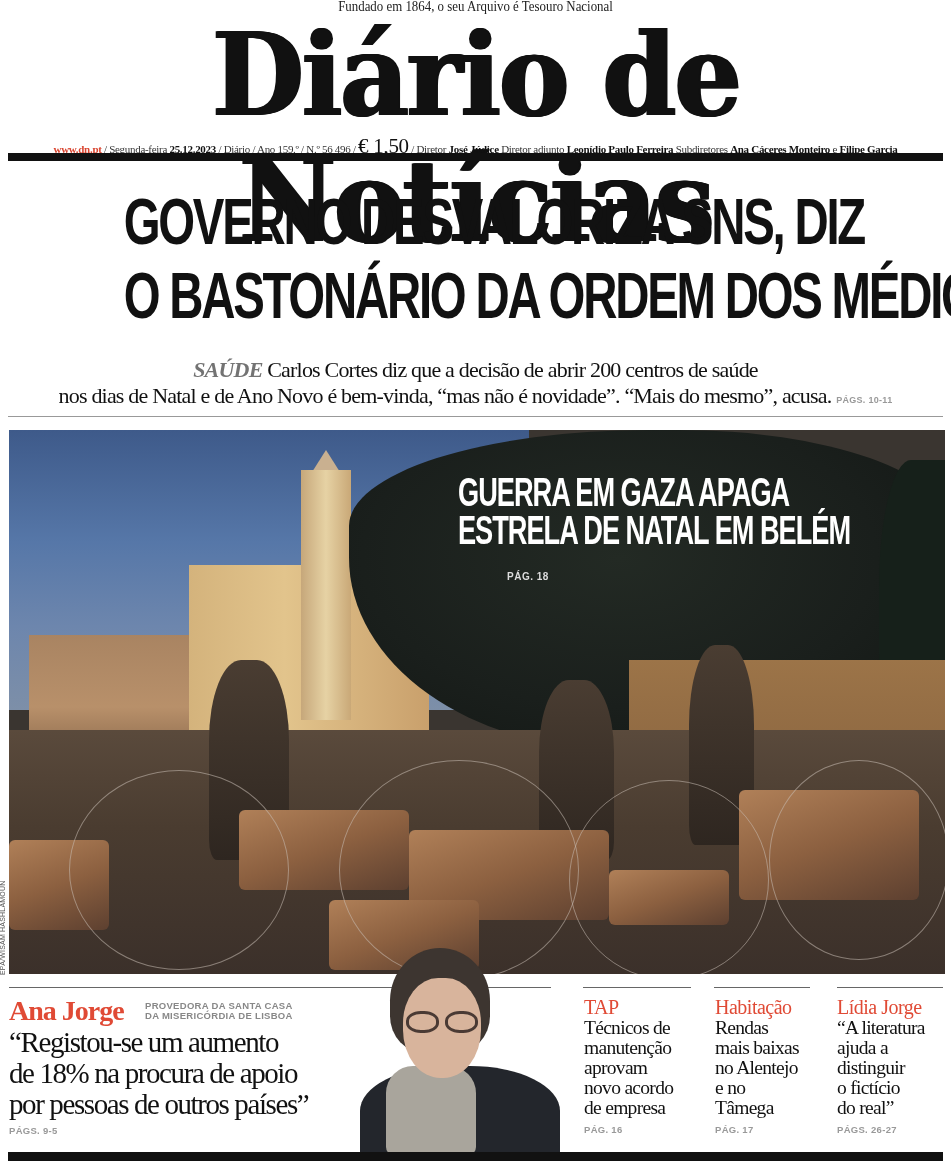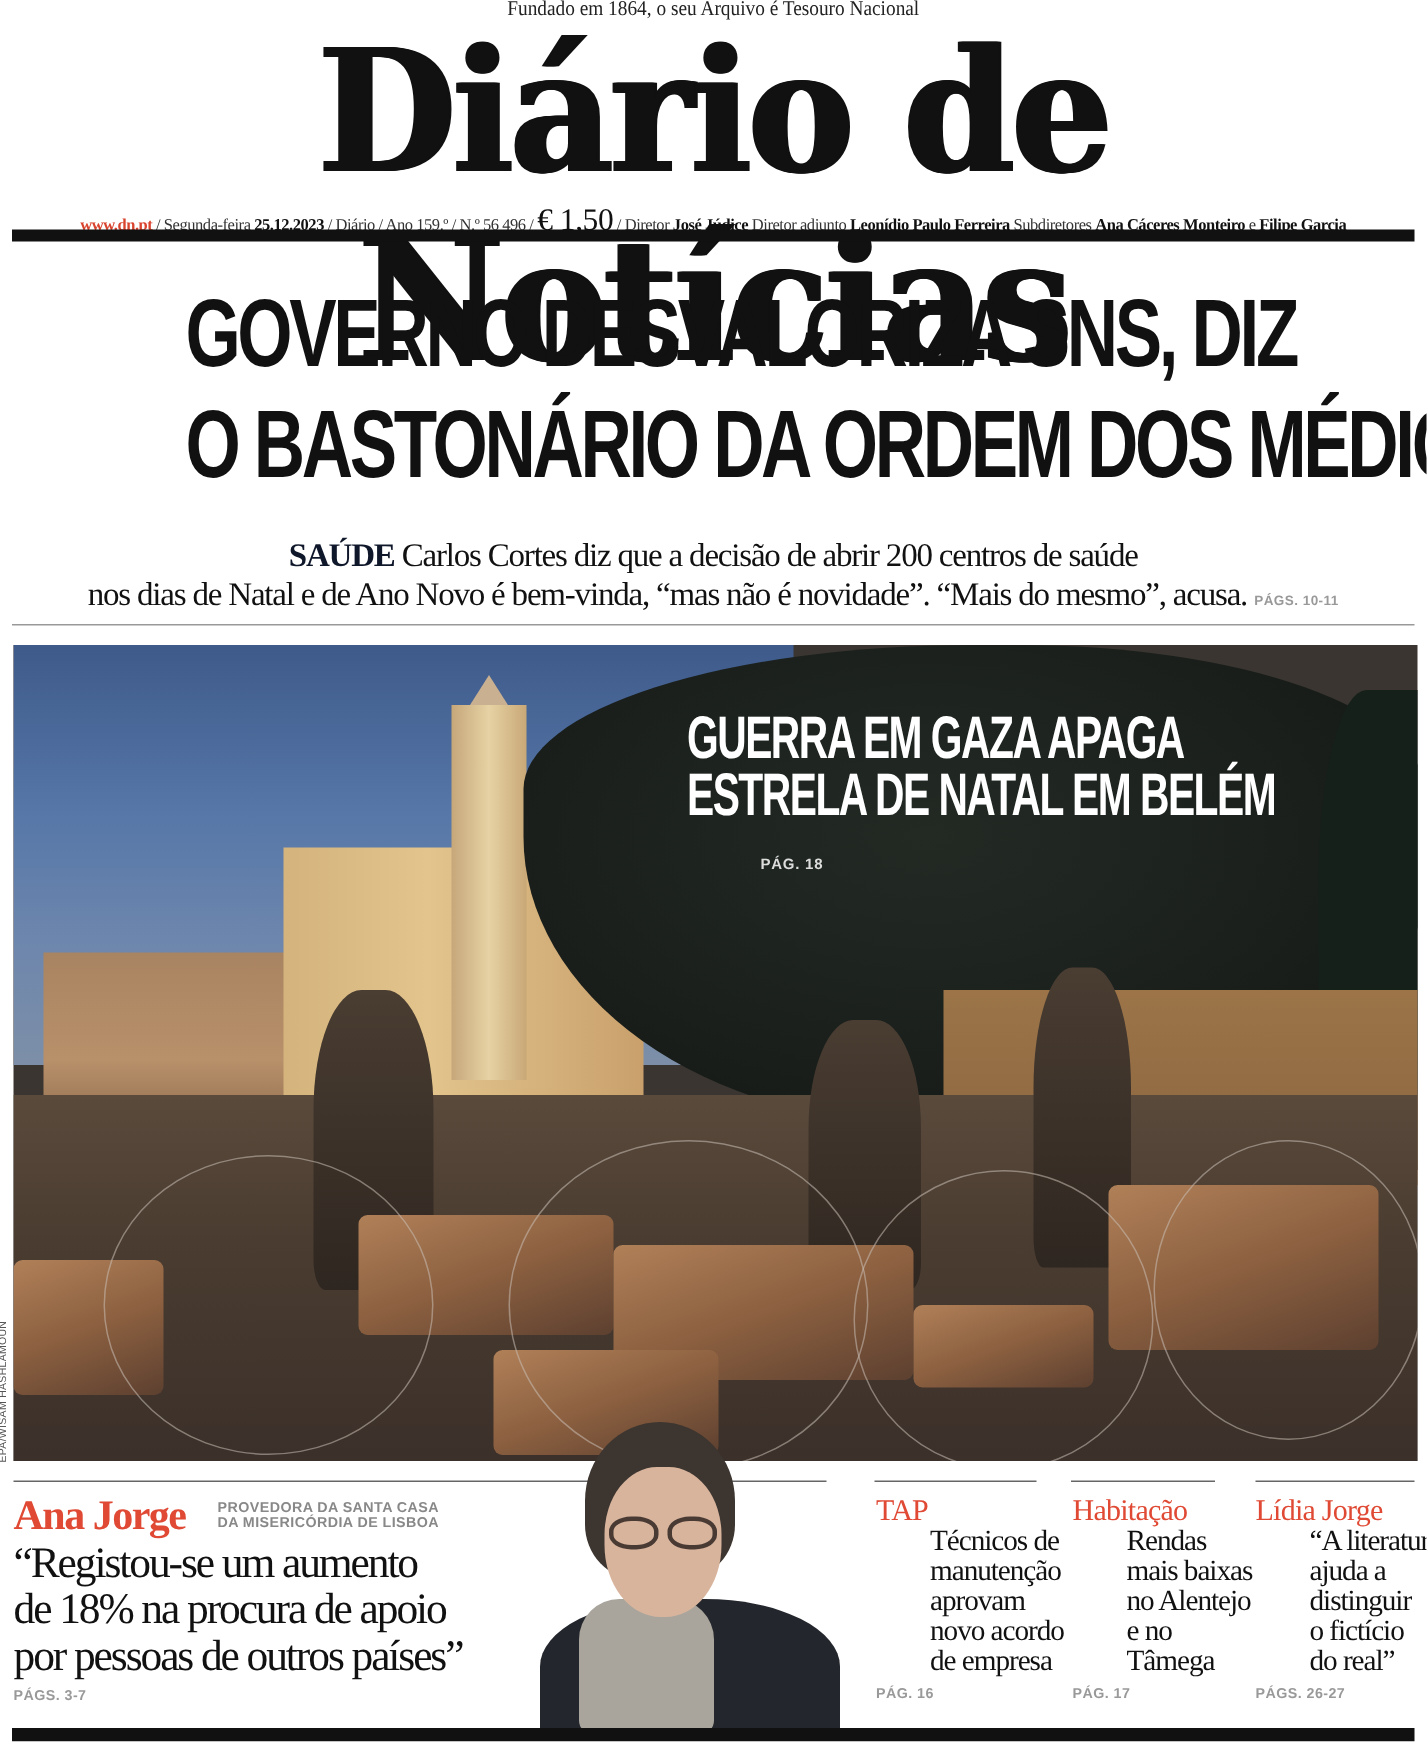"SAÚDE" .dek .kicker { color: #0f172a -> #737373; font-style: none -> italic }
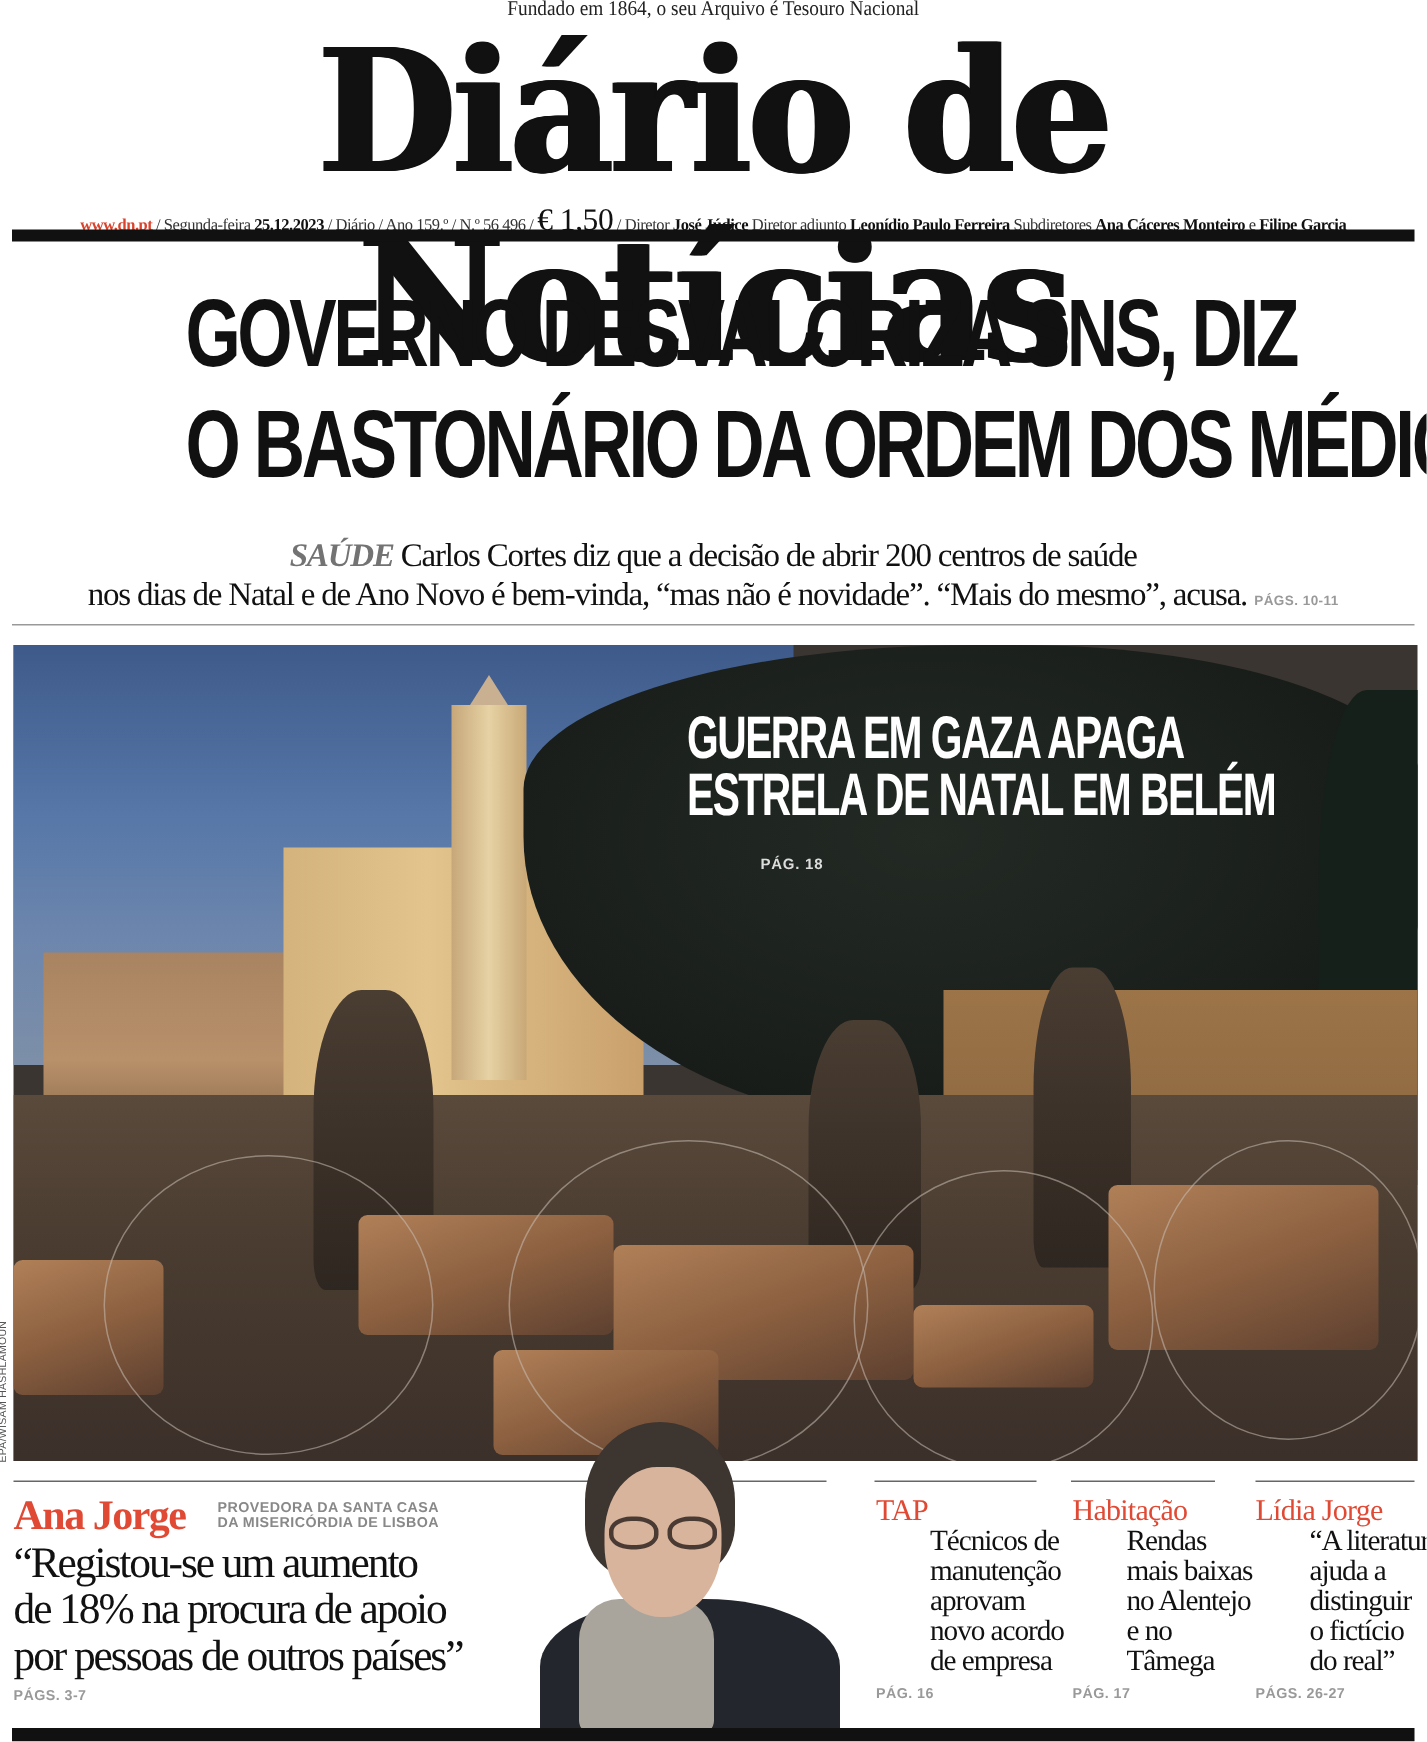"Técnicos de" .side .text { margin-left: 36px -> none }
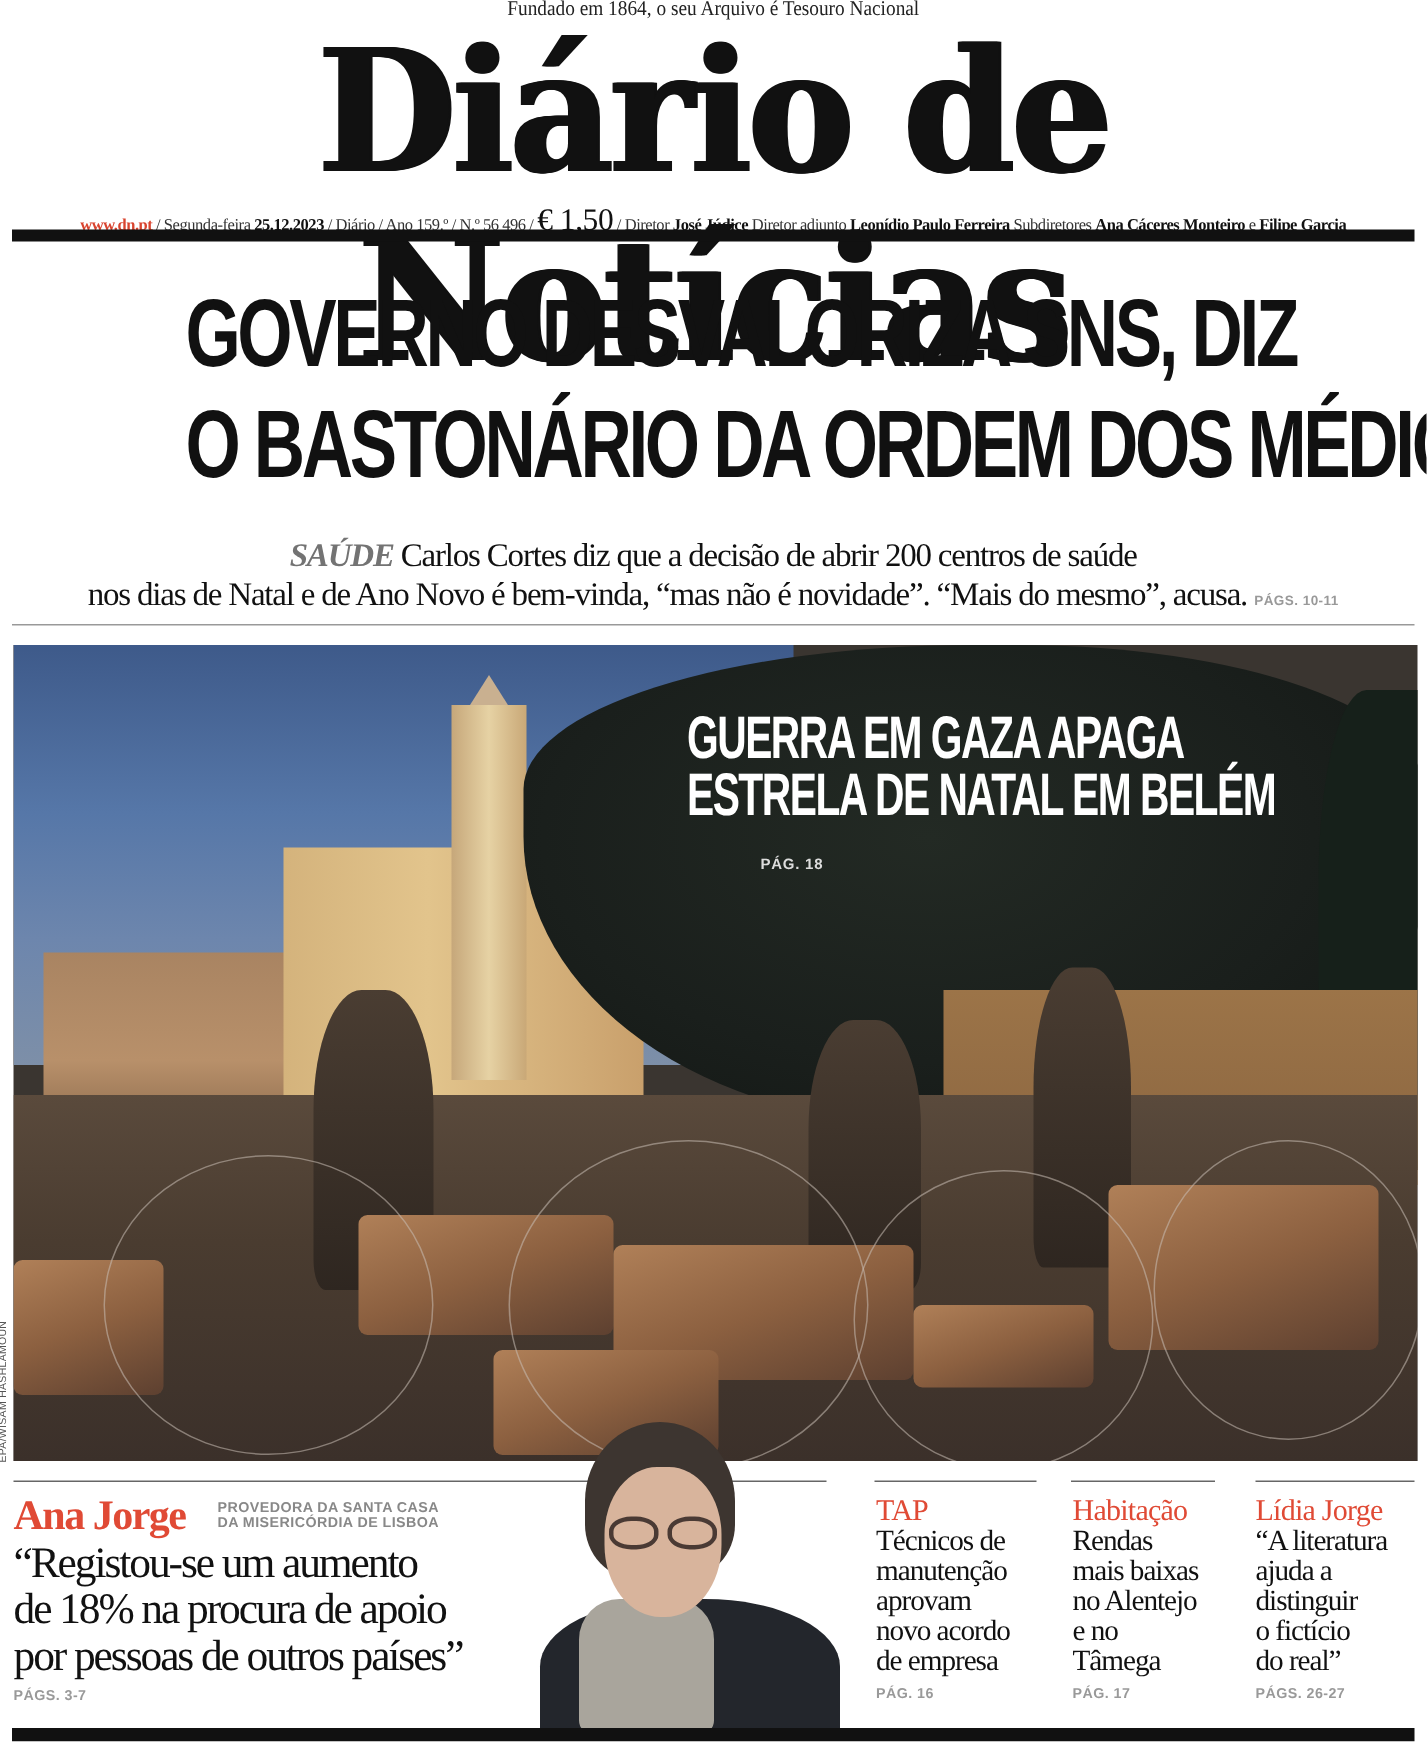"PÁGS. 3-7" div.ana-pags { text: 3-7 -> 9-5 }
